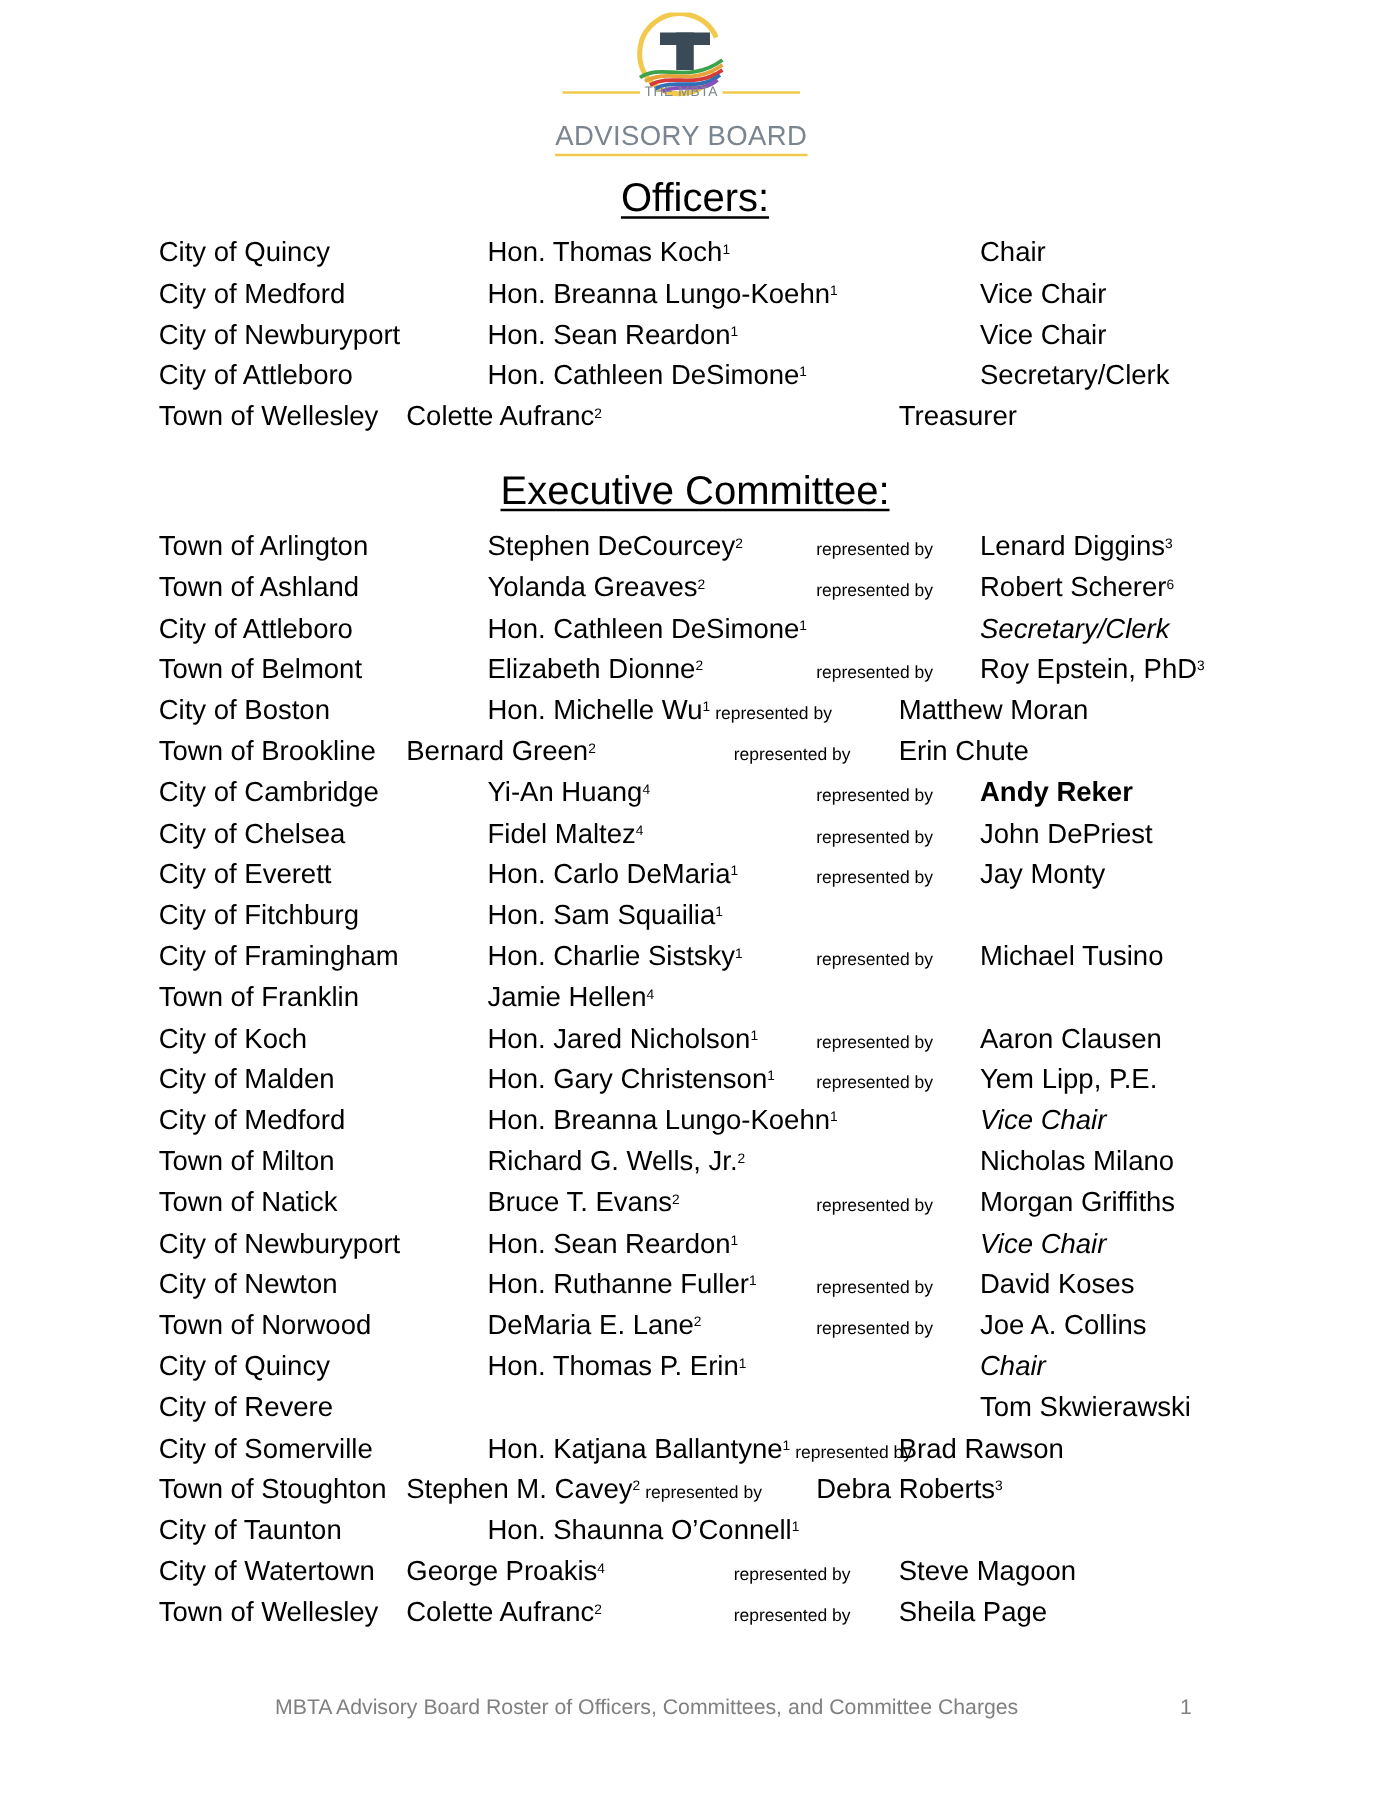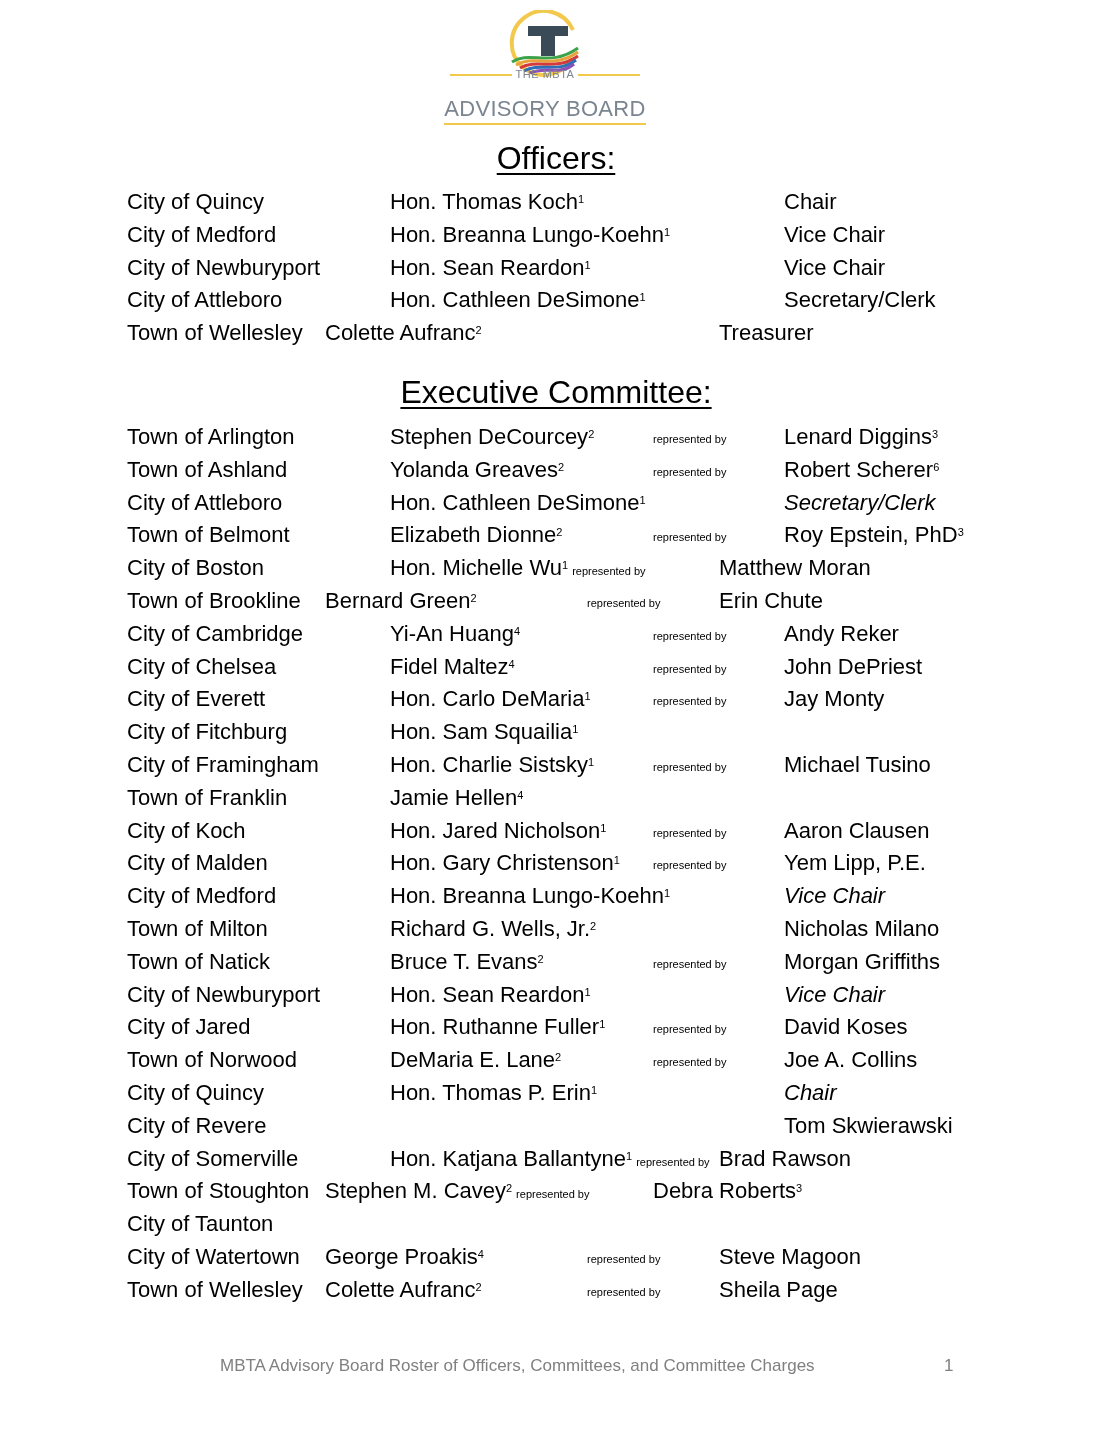"represented by" .rep { font-size: 11px -> 14px }
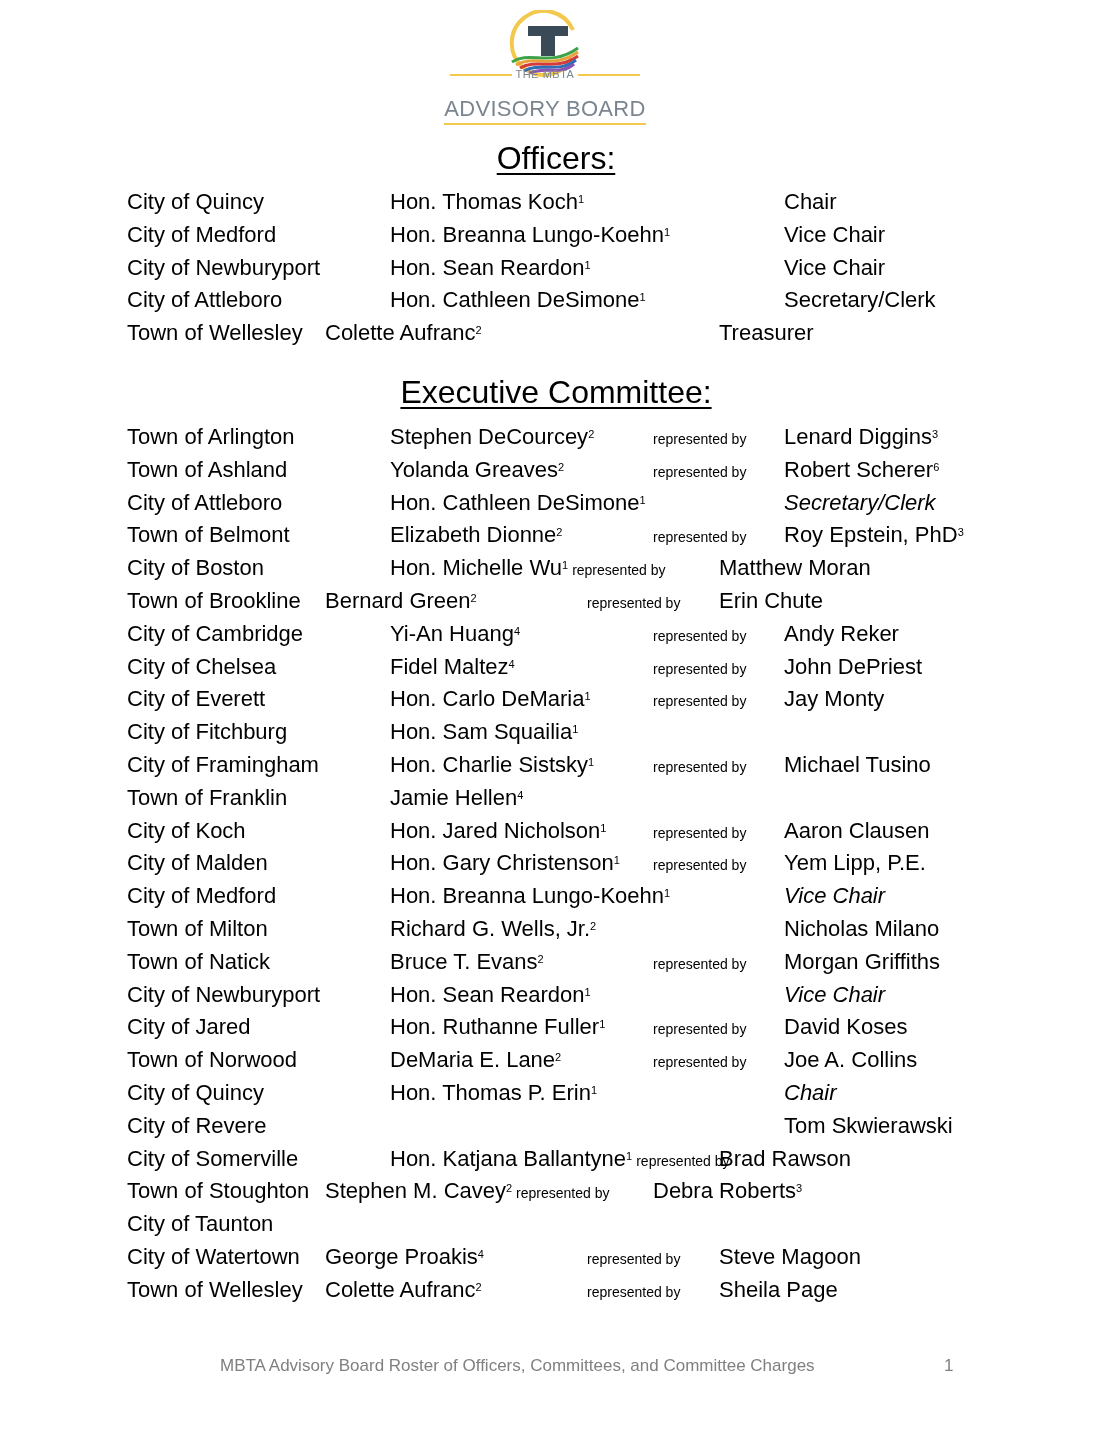"Andy Reker" span { font-weight: none -> bold }
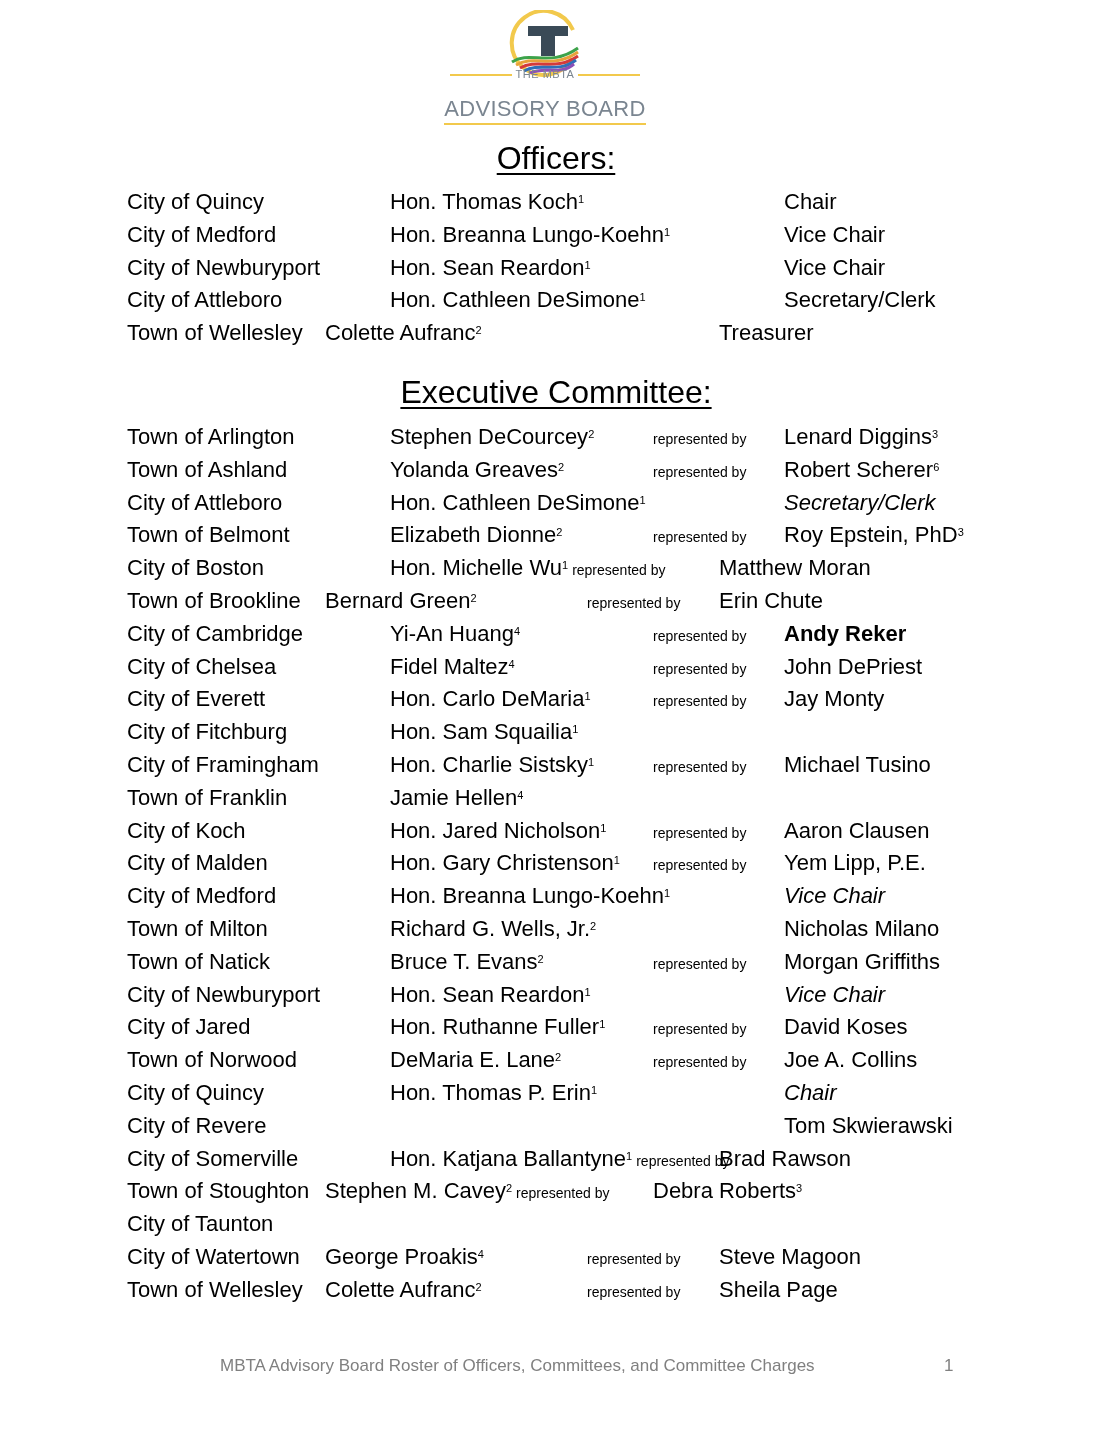"City of Jared" span { text: Jared -> Newton }
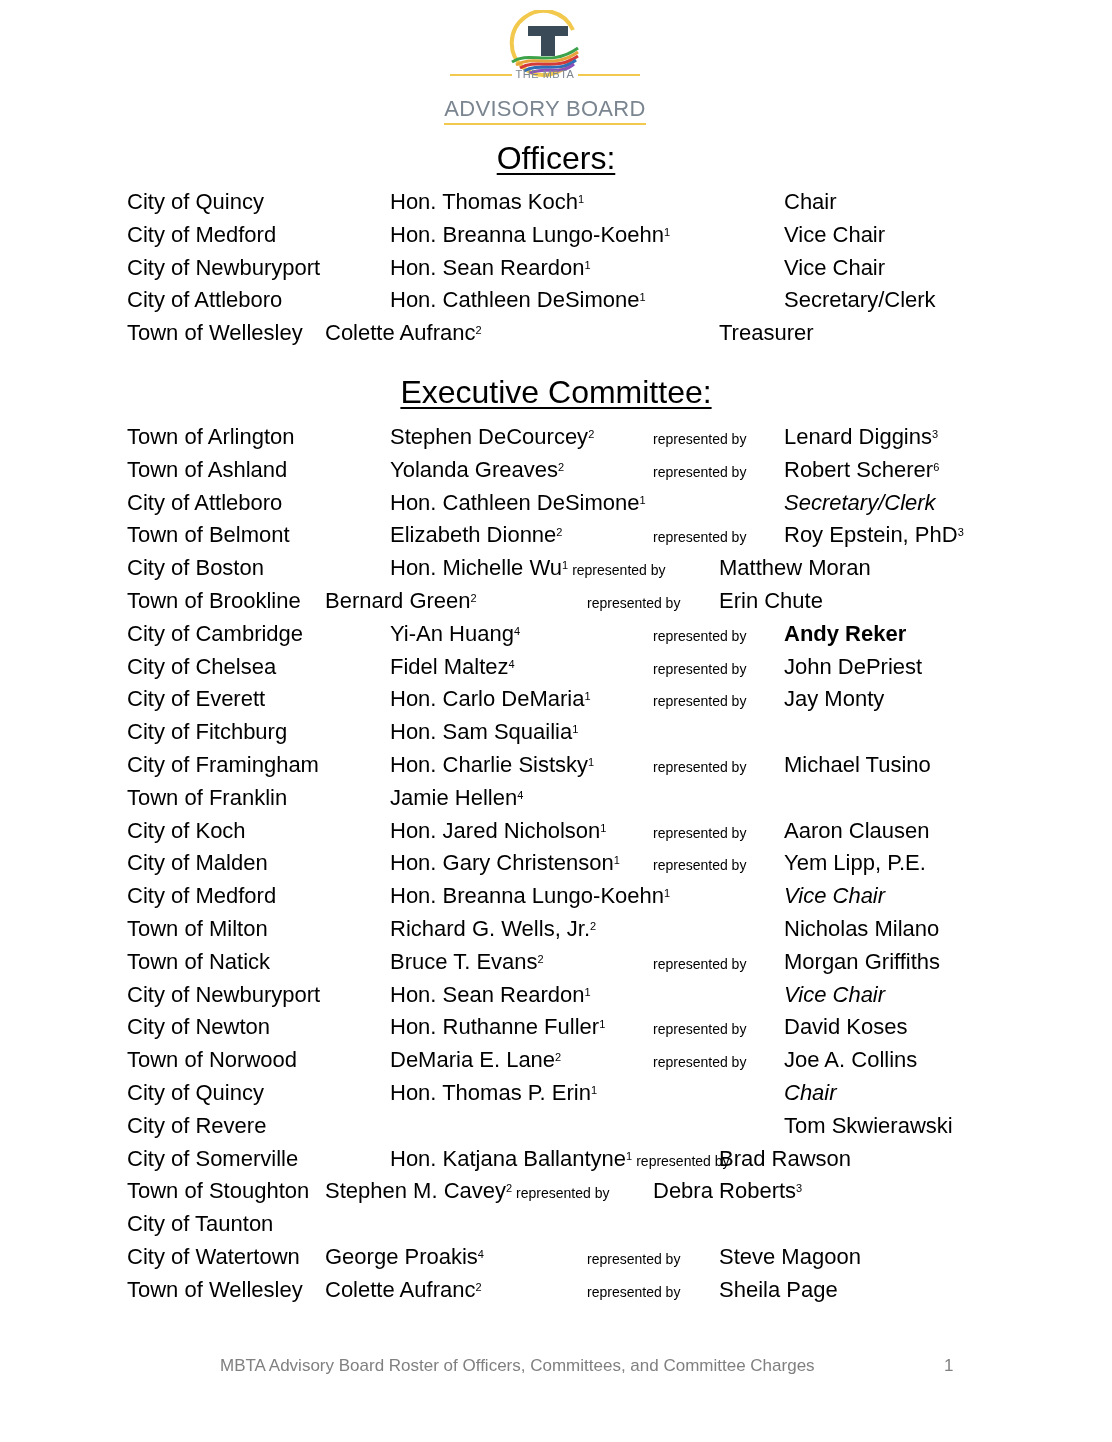"Hon. Shaunna O’Connell1" span { html: none -> <span><span>Hon. Shaunna O’Connell</span><span>1</span></span> }
